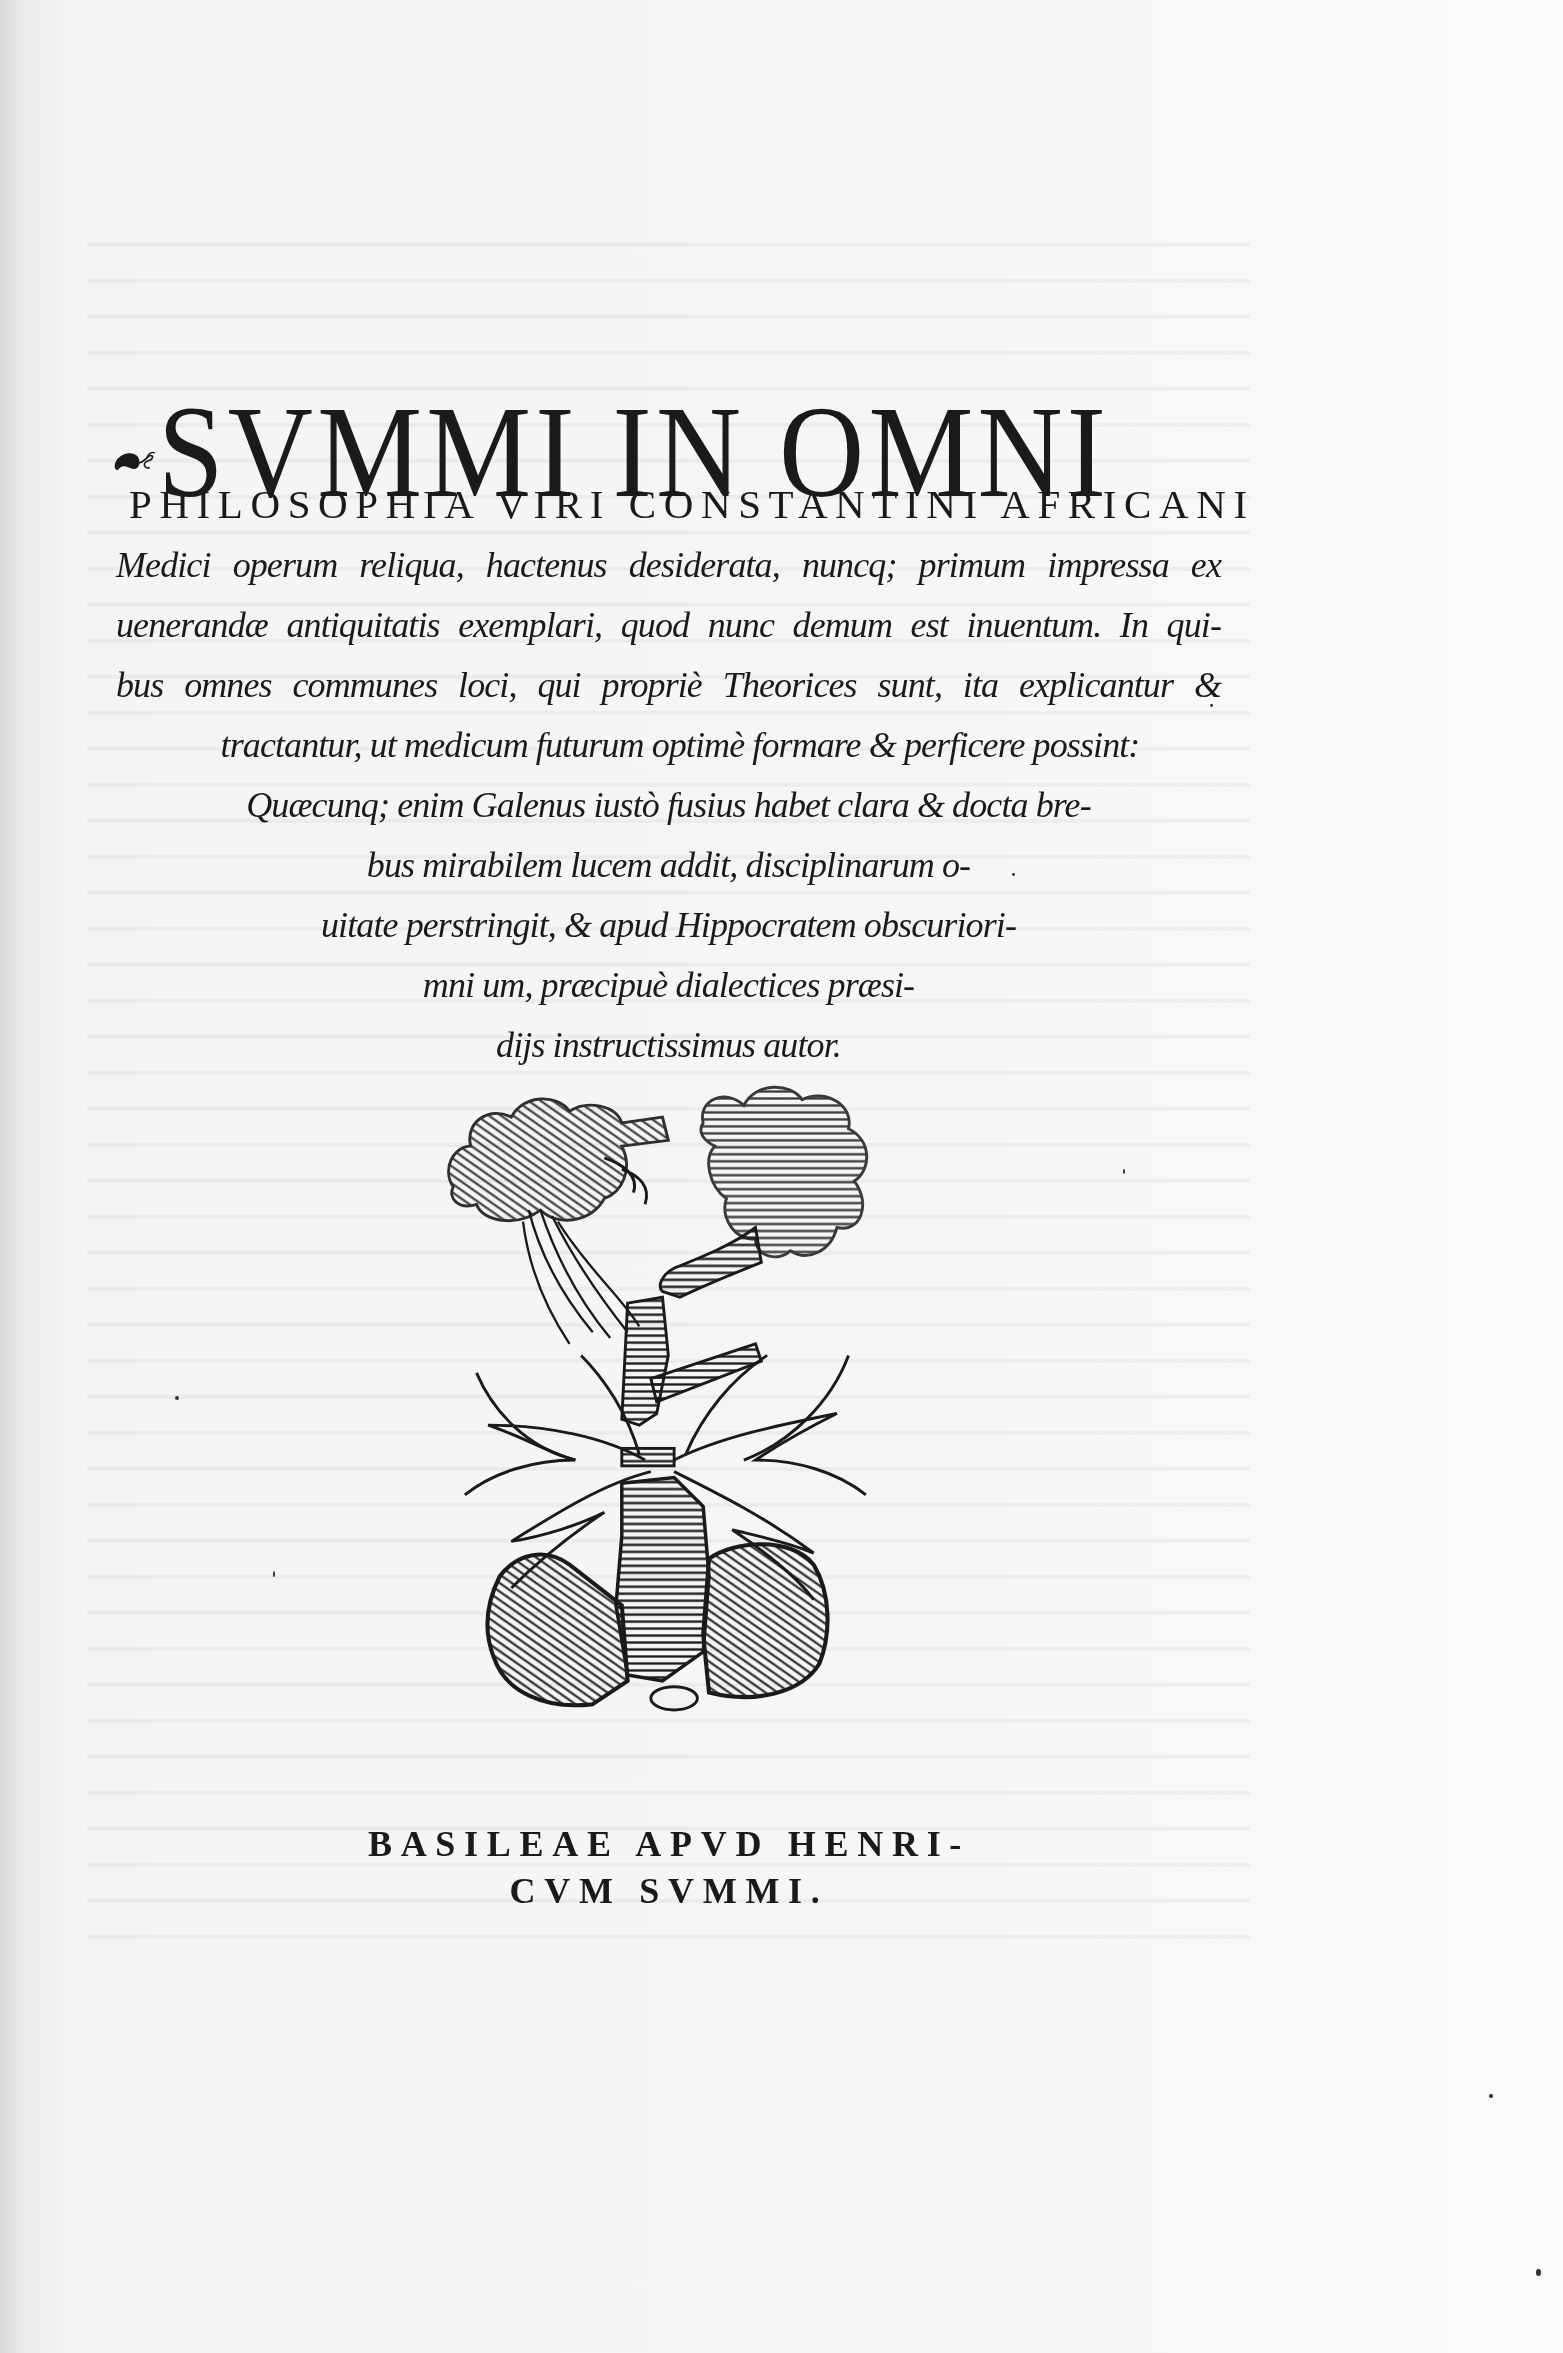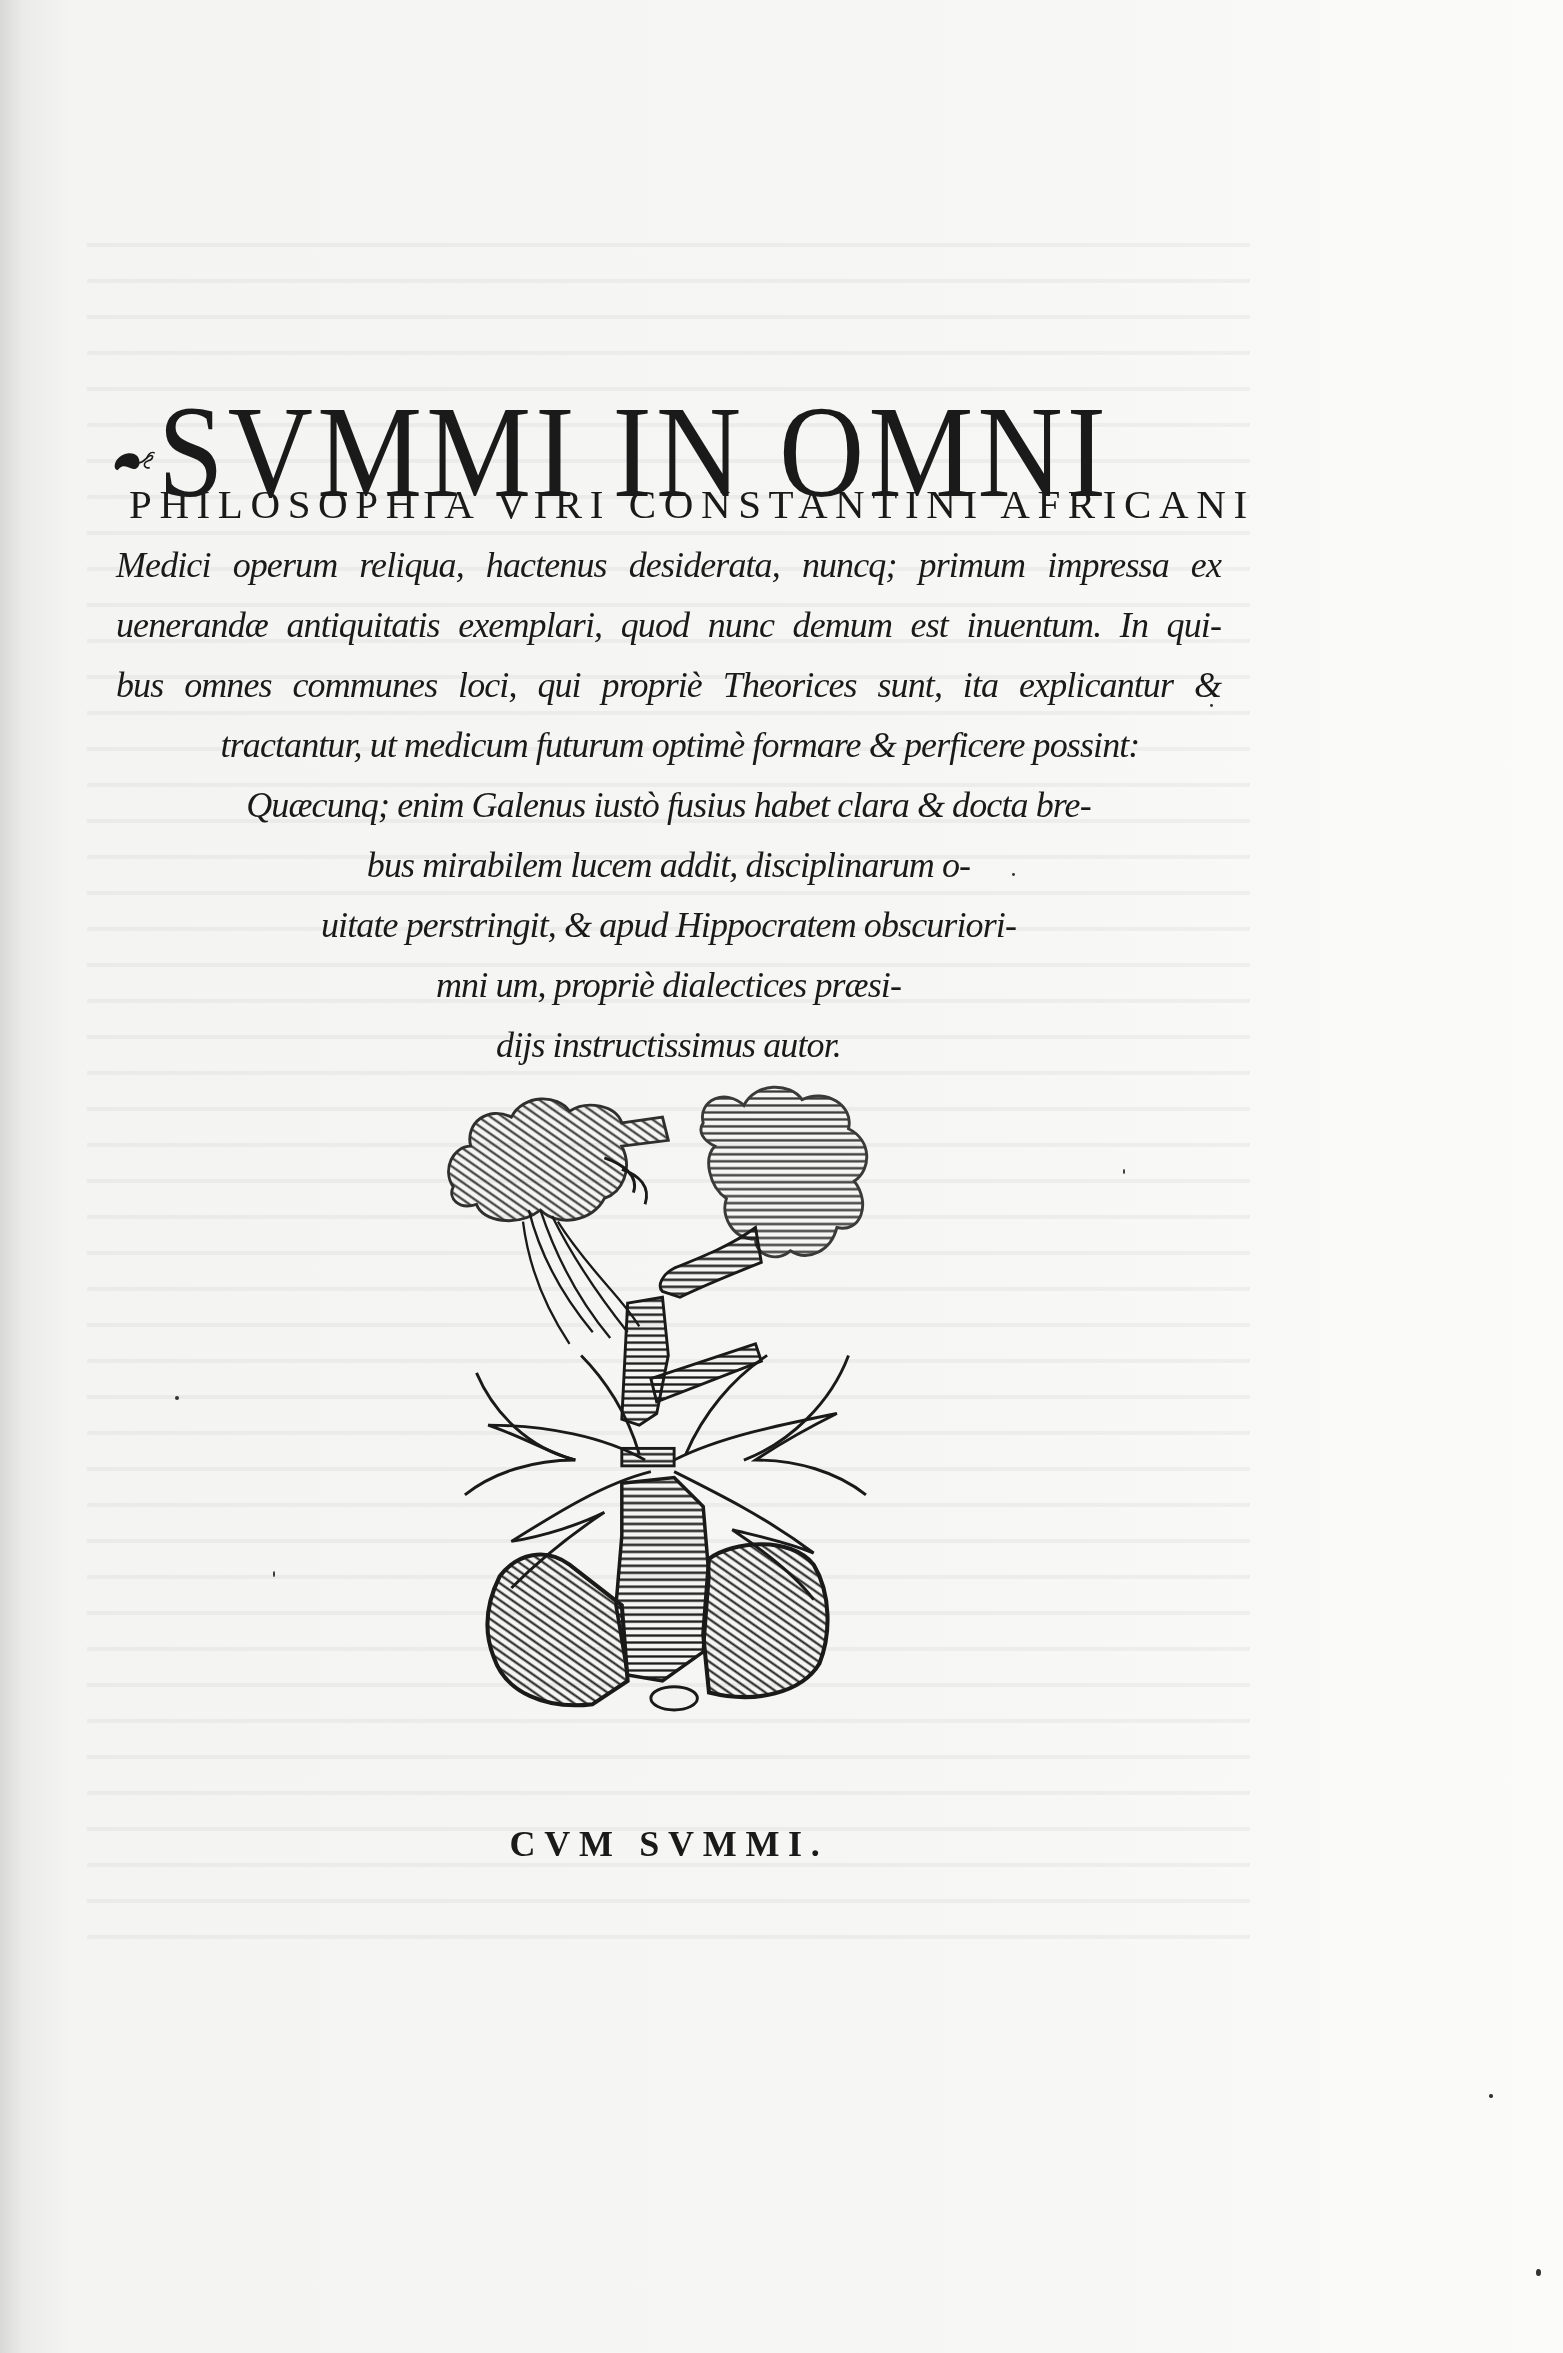"mni um, propriè dialectices præsi-" span.ln { text: propriè -> præcipuè }
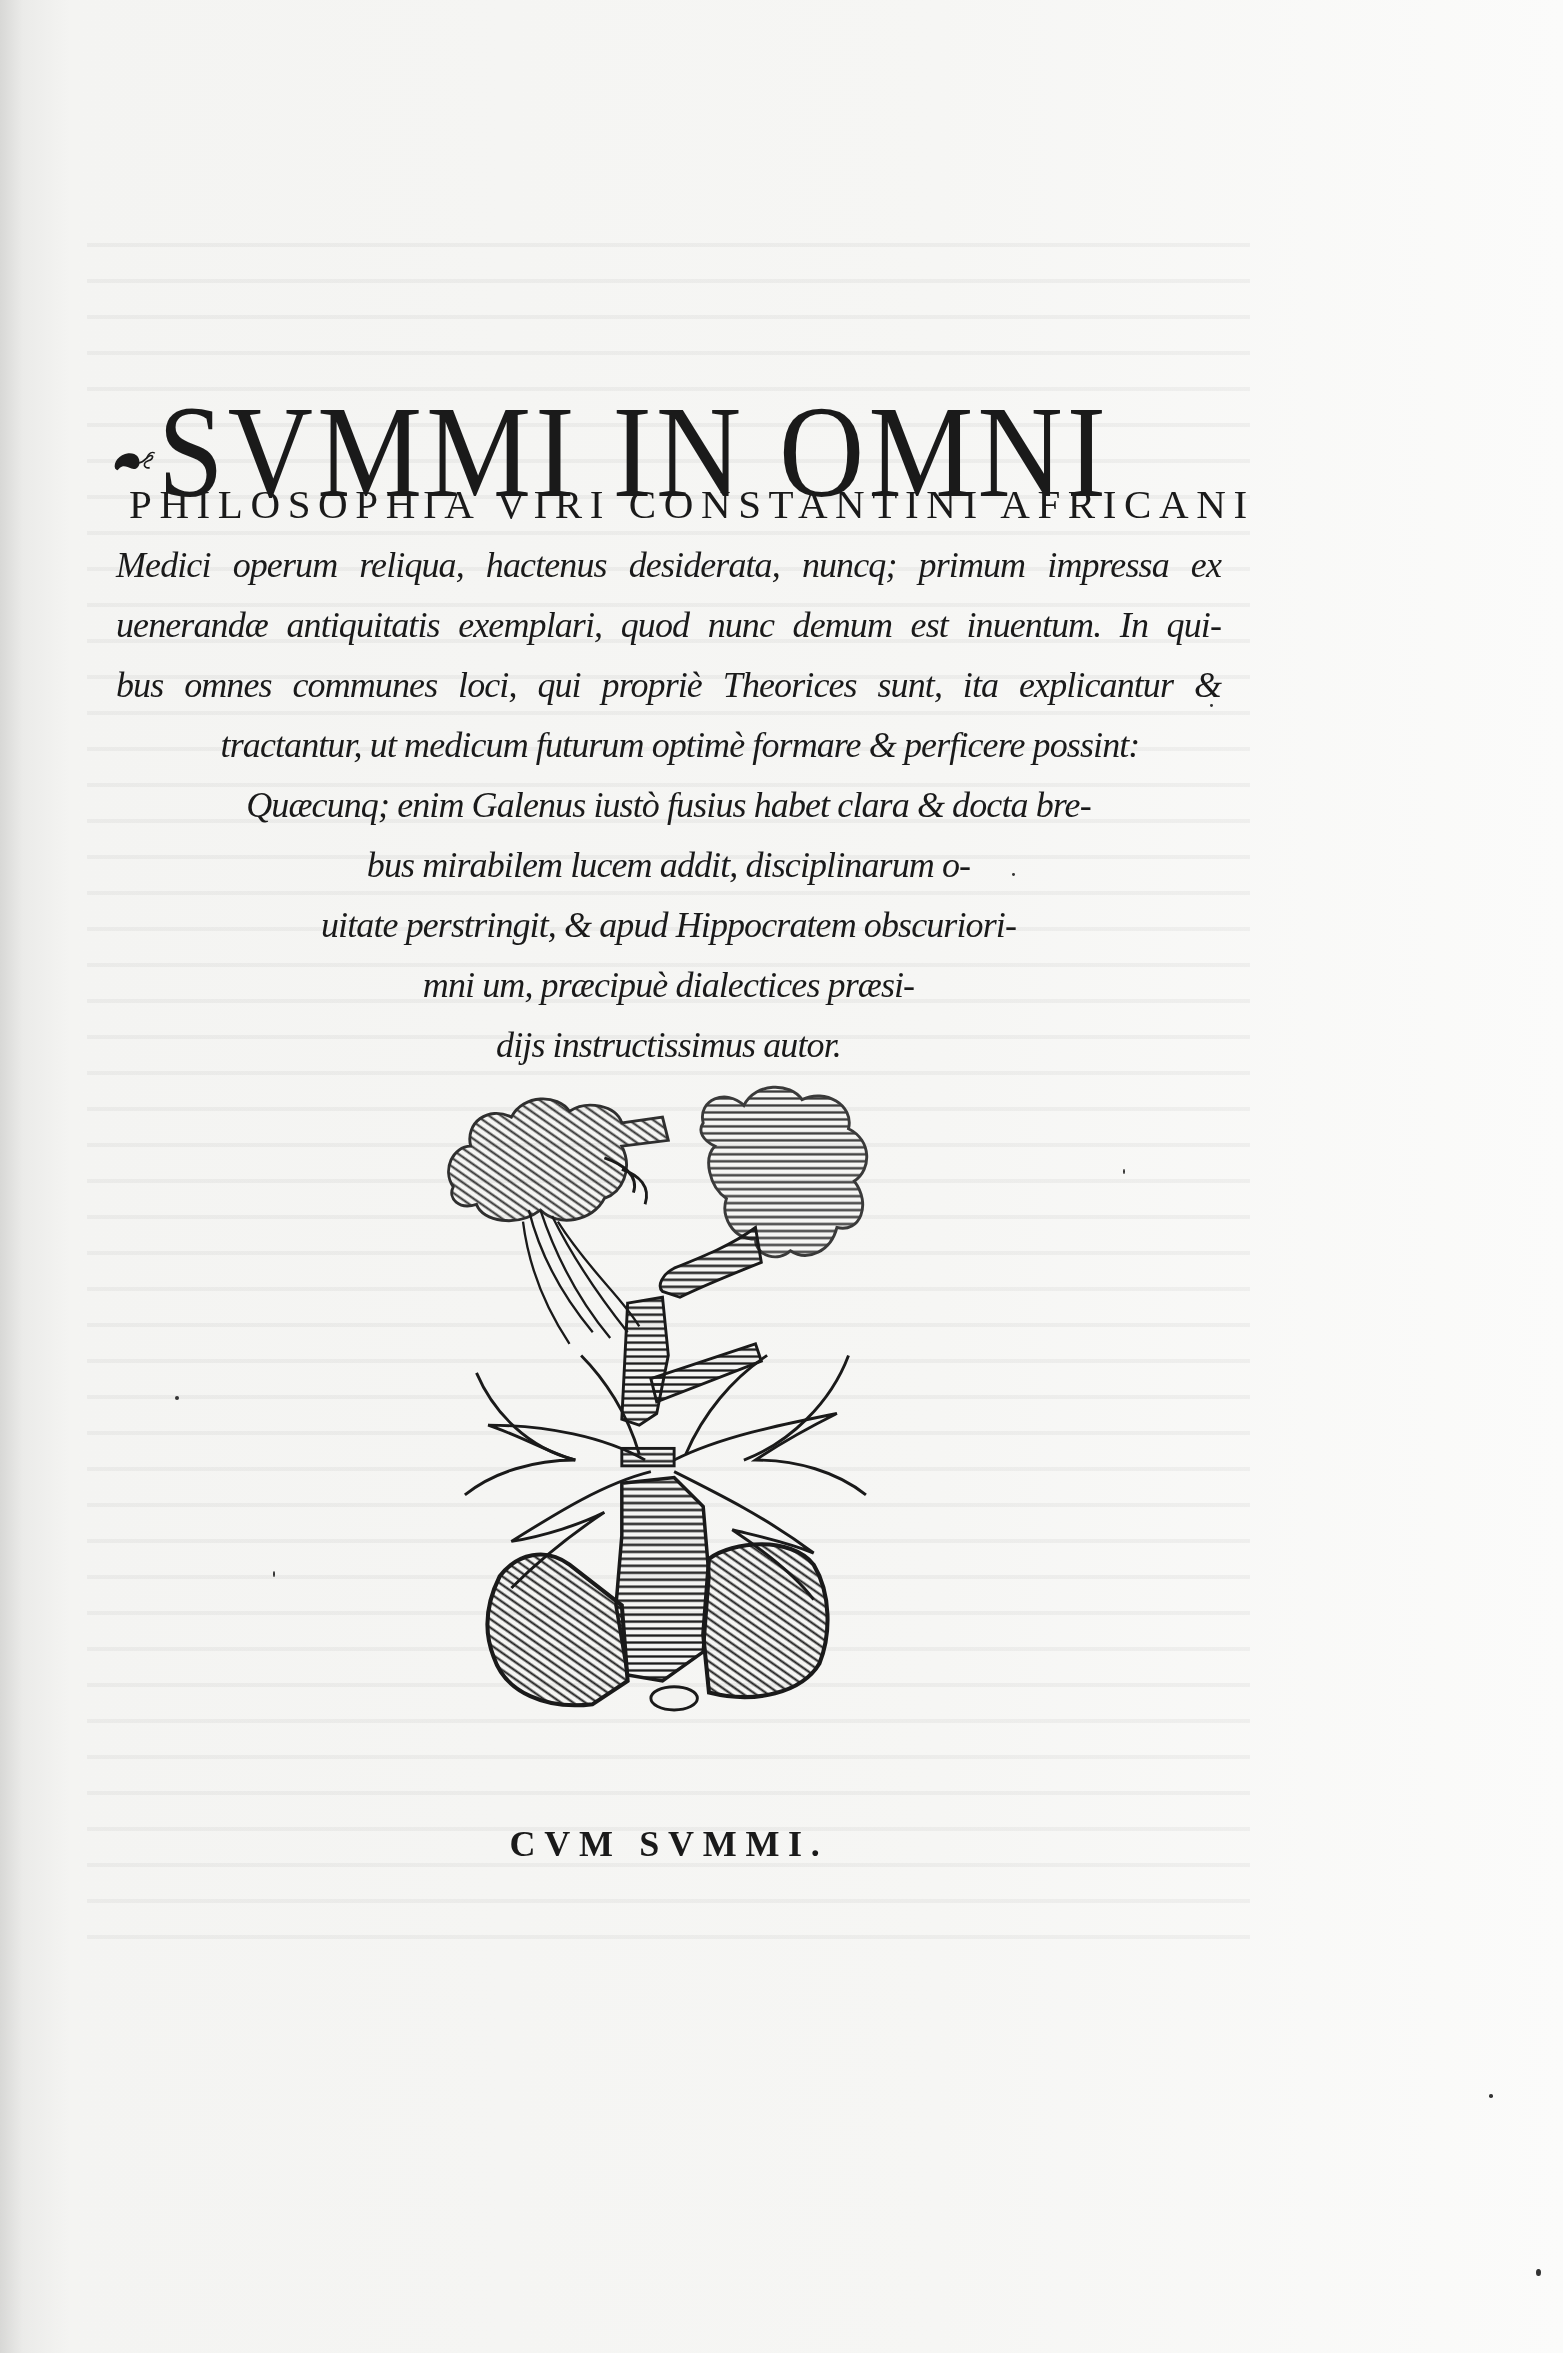"BASILEAE APVD HENRI-" div { html: none -> <div>BASILEAE APVD HENRI-</div> }
